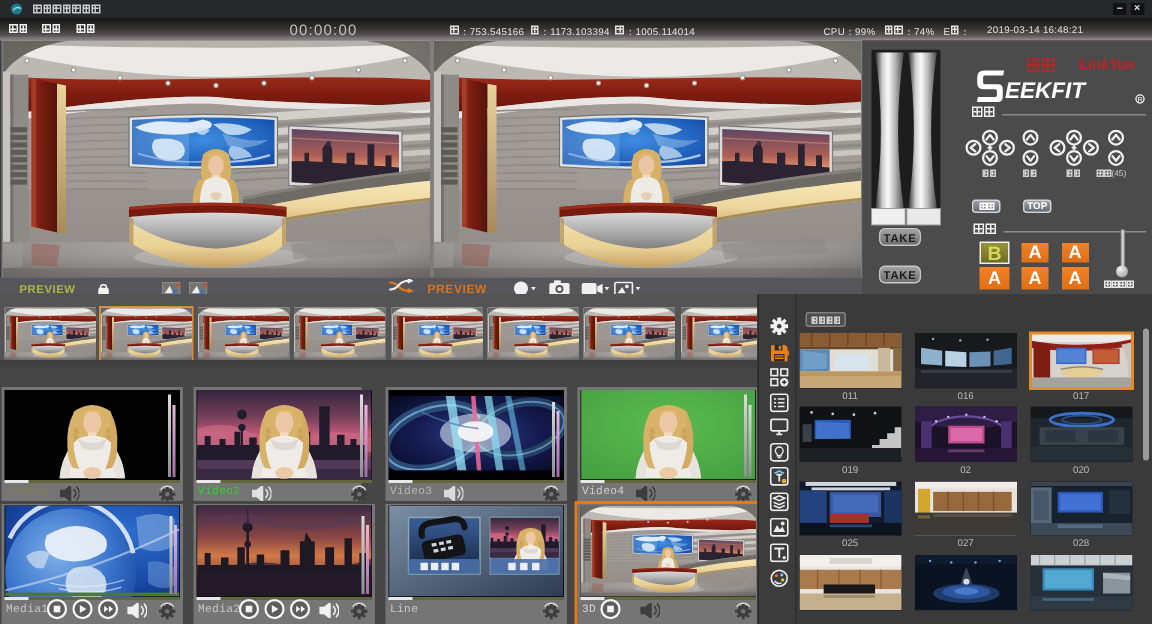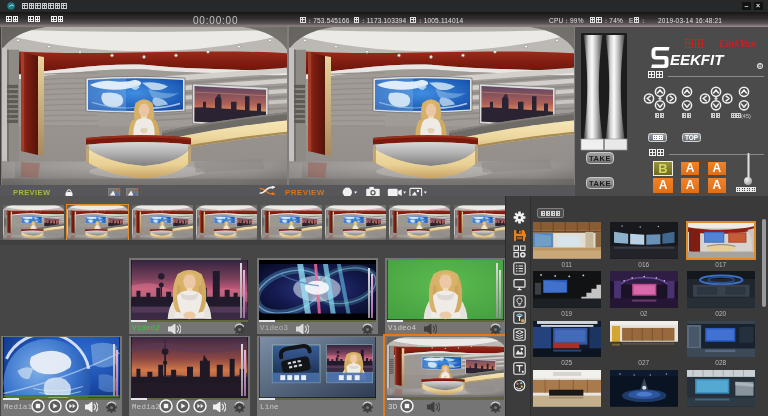"Video1" div.cell { html: none -> <div> <div><svg> <rect></rect> <g> <use></use> </g> </svg></div> <div></div> <div></div> <div> <i></i> </div> <span>Video1</span> <svg> <g> <use></use> </g> </svg> <svg> <g> <use></use> </g> <path></path> </svg> </div> }
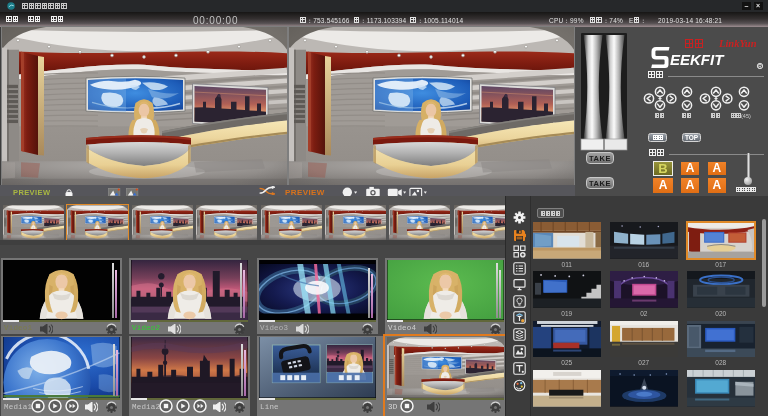"Line" div.cell { width: 137px -> 121px }
